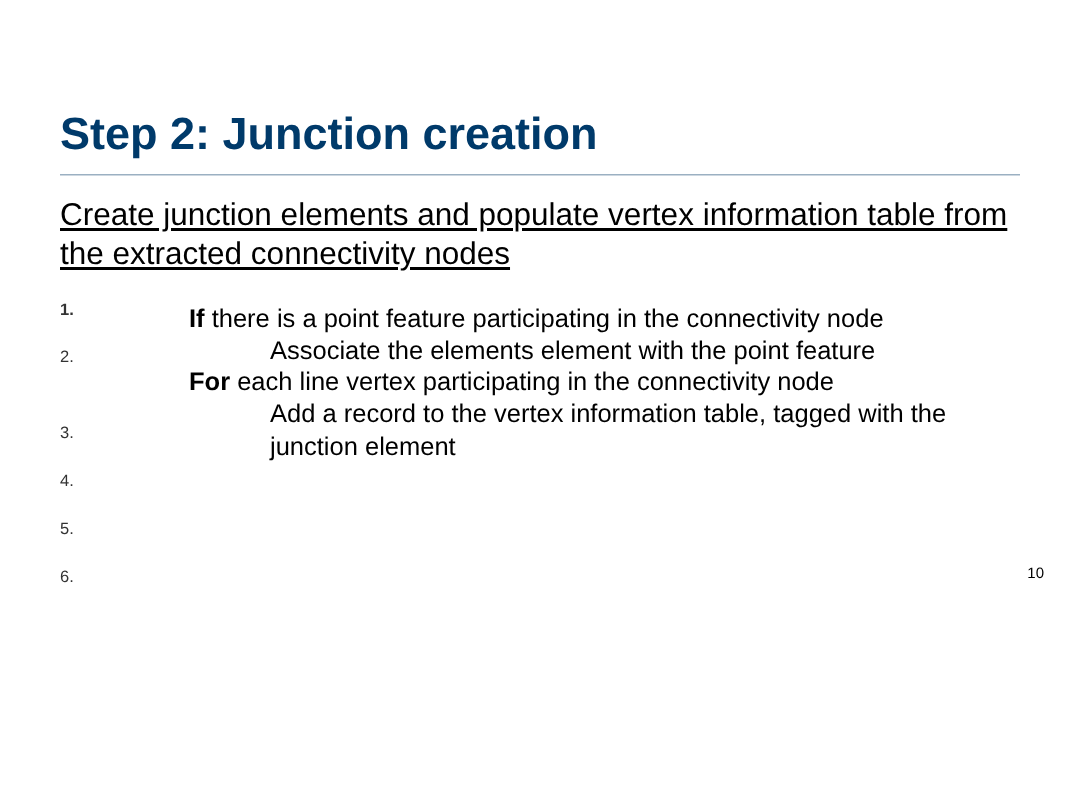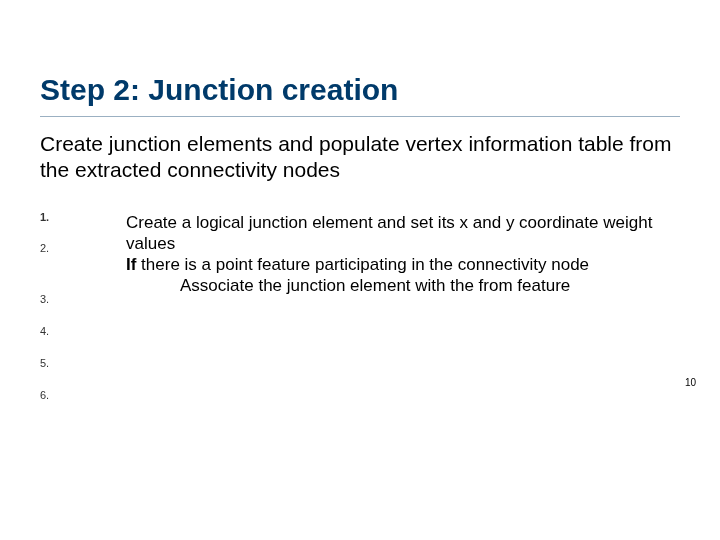"Create junction elements and populate" .subtitle { margin: 0 0 28px 0 -> 0 0 18px 0; text-decoration: none -> underline }
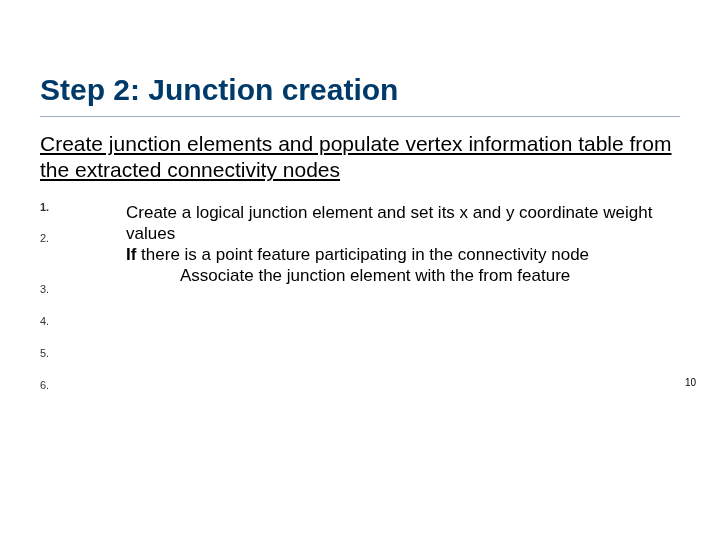"Create a logical junction element" p.row { html: <p>Create a logical junction element and set its x and y coordinate weight values</p> -> none }
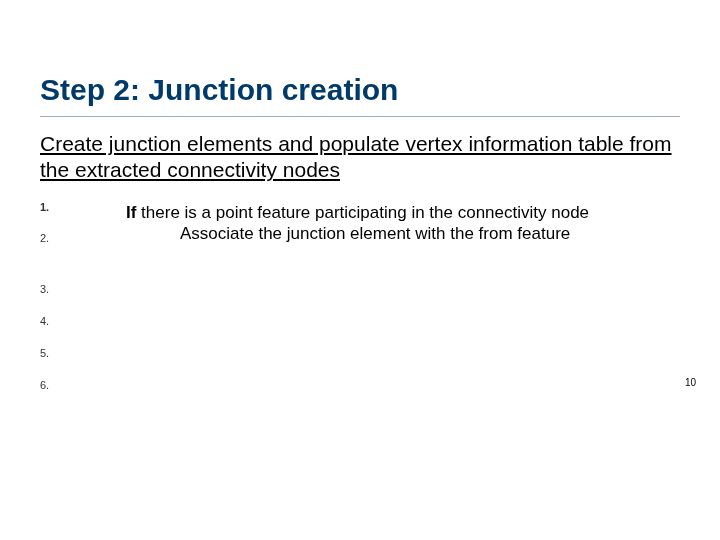"Associate the junction element with" p.row { text: junction element with the from -> elements element with the point }
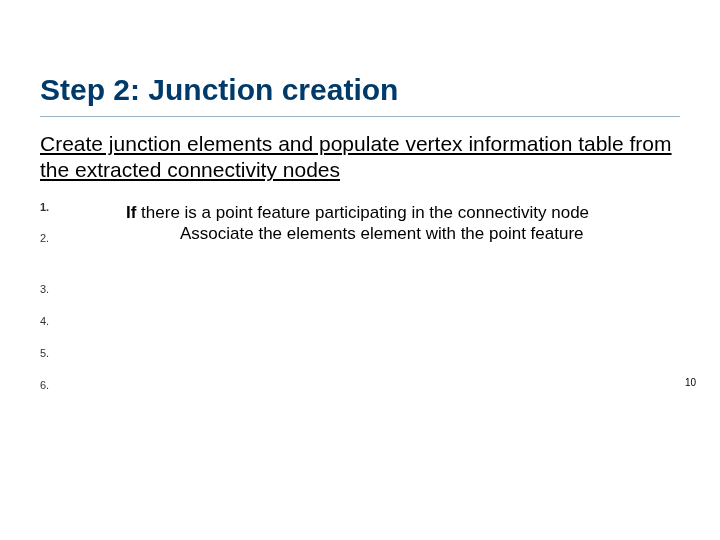"For each line vertex participating" p.row { html: none -> <p> <b>For</b><span> each line vertex participating in the connectivity node</span> </p> }
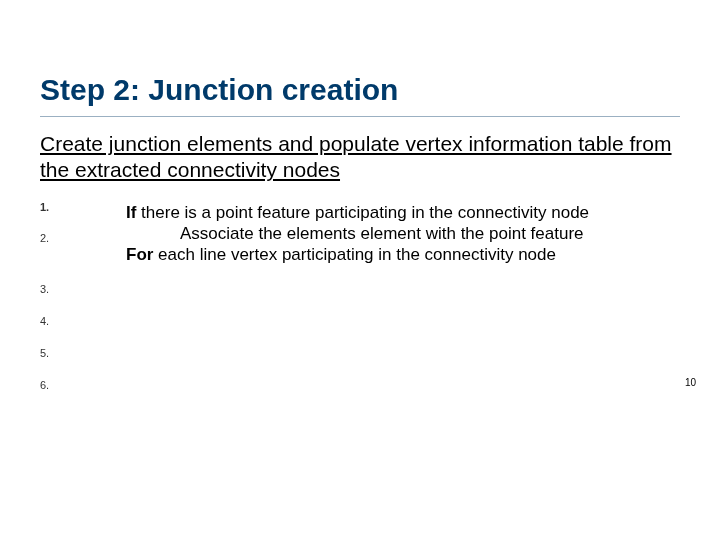"Add a record to the" p.row { html: none -> <p>Add a record to the vertex information table, tagged with the junction element</p> }
